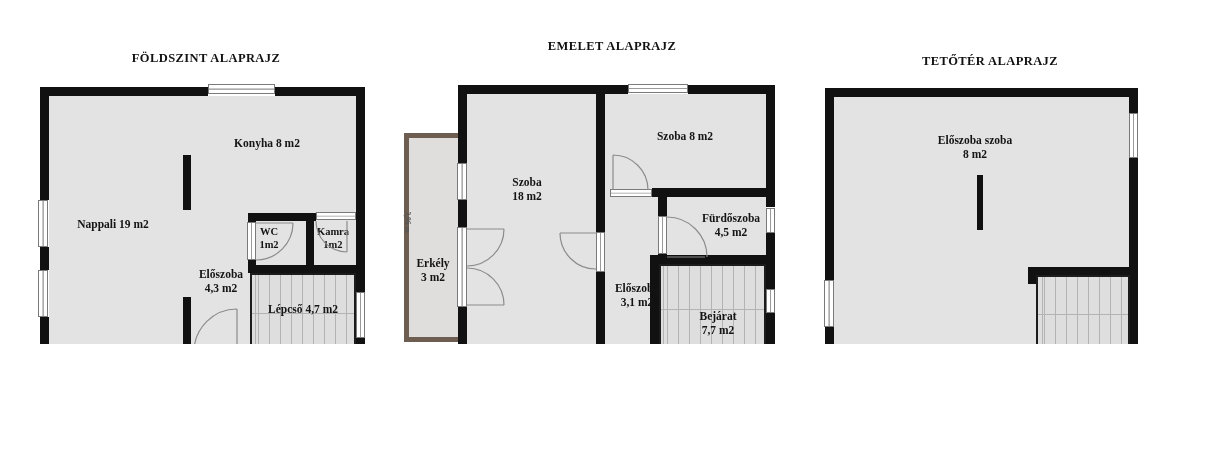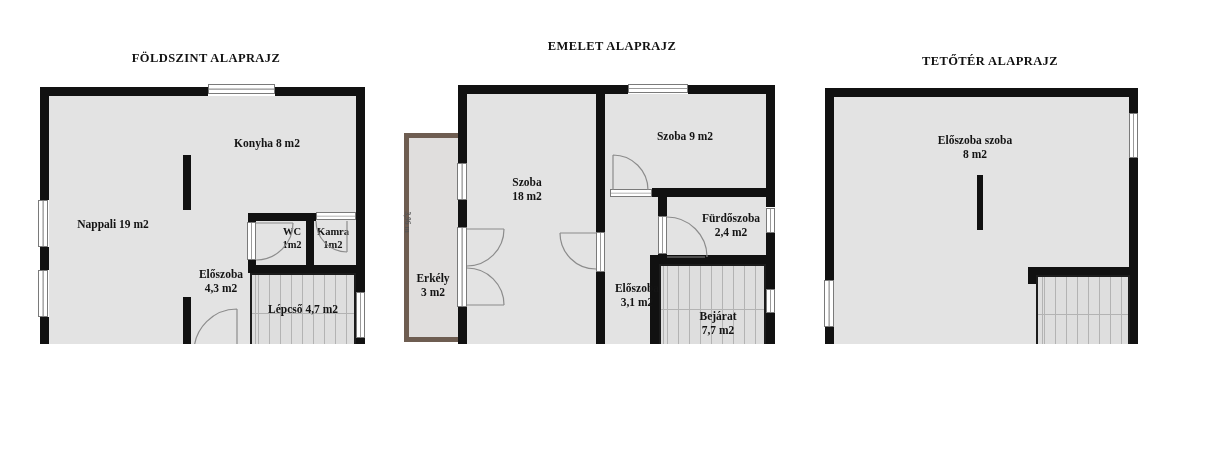"Szoba 9 m2" div.lbl { text: 9 -> 8 }
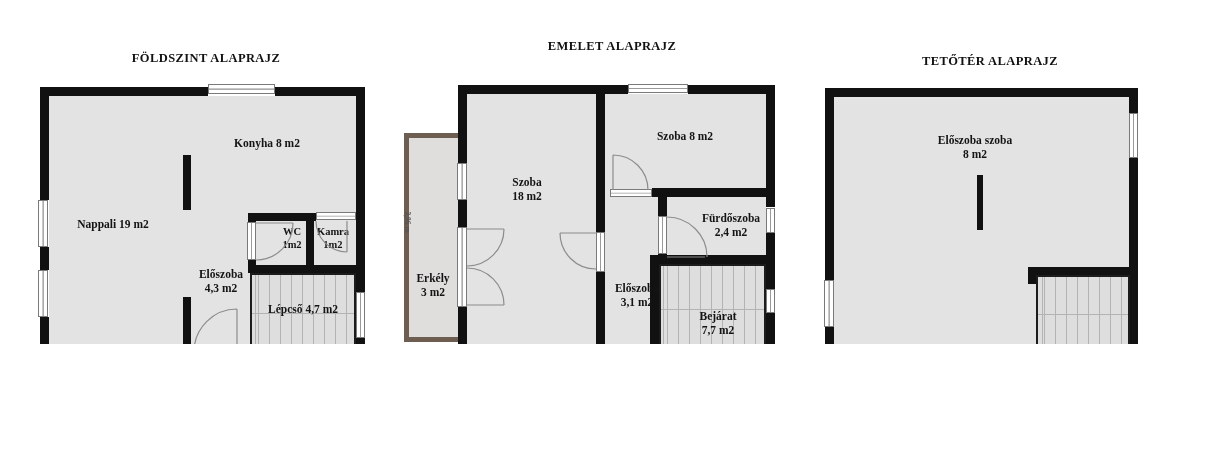"WC" div.lbl { left: 292px -> 269px }
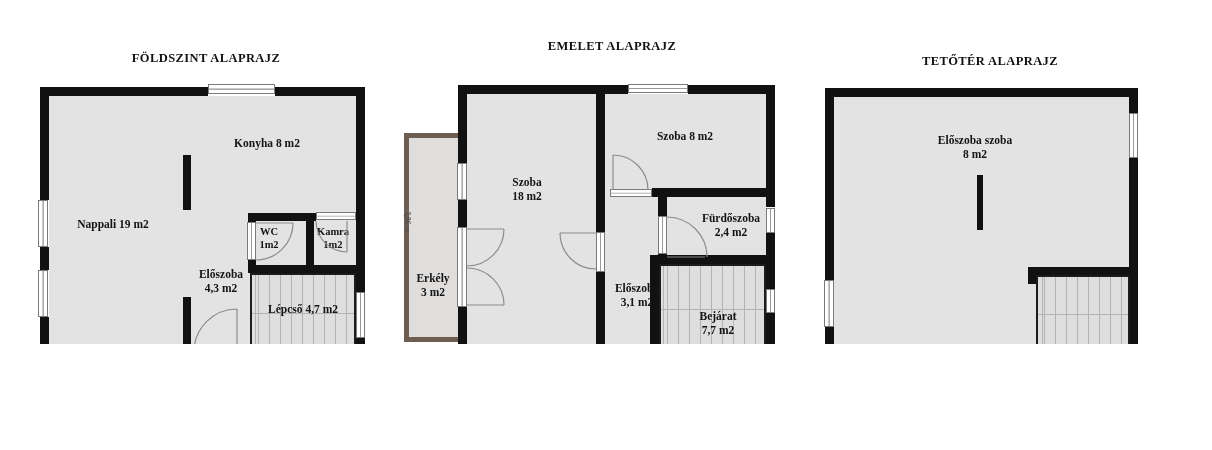"2,4 m2" span { text: 2,4 -> 4,5 }
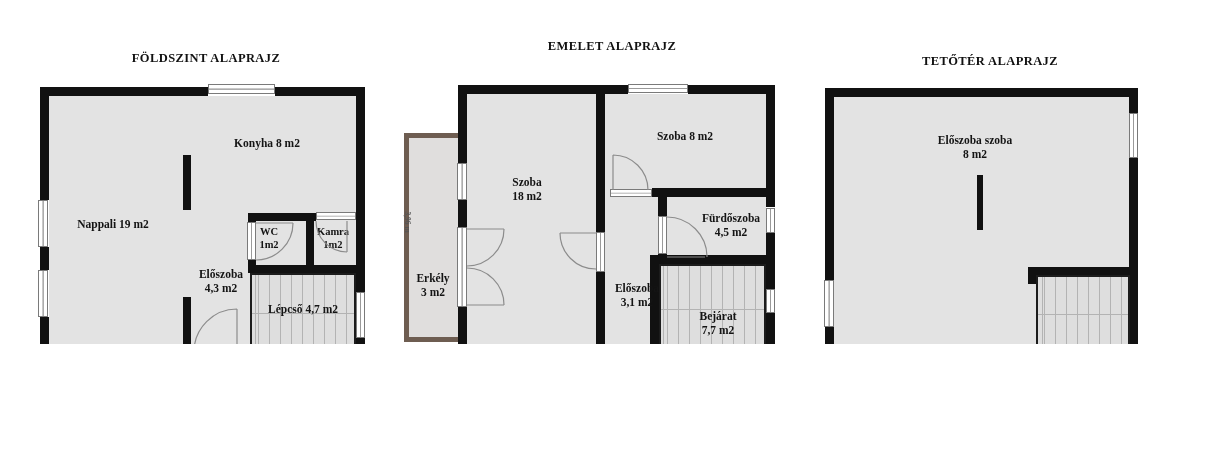"Erkély" div.lbl { margin-top: 15px -> none }
